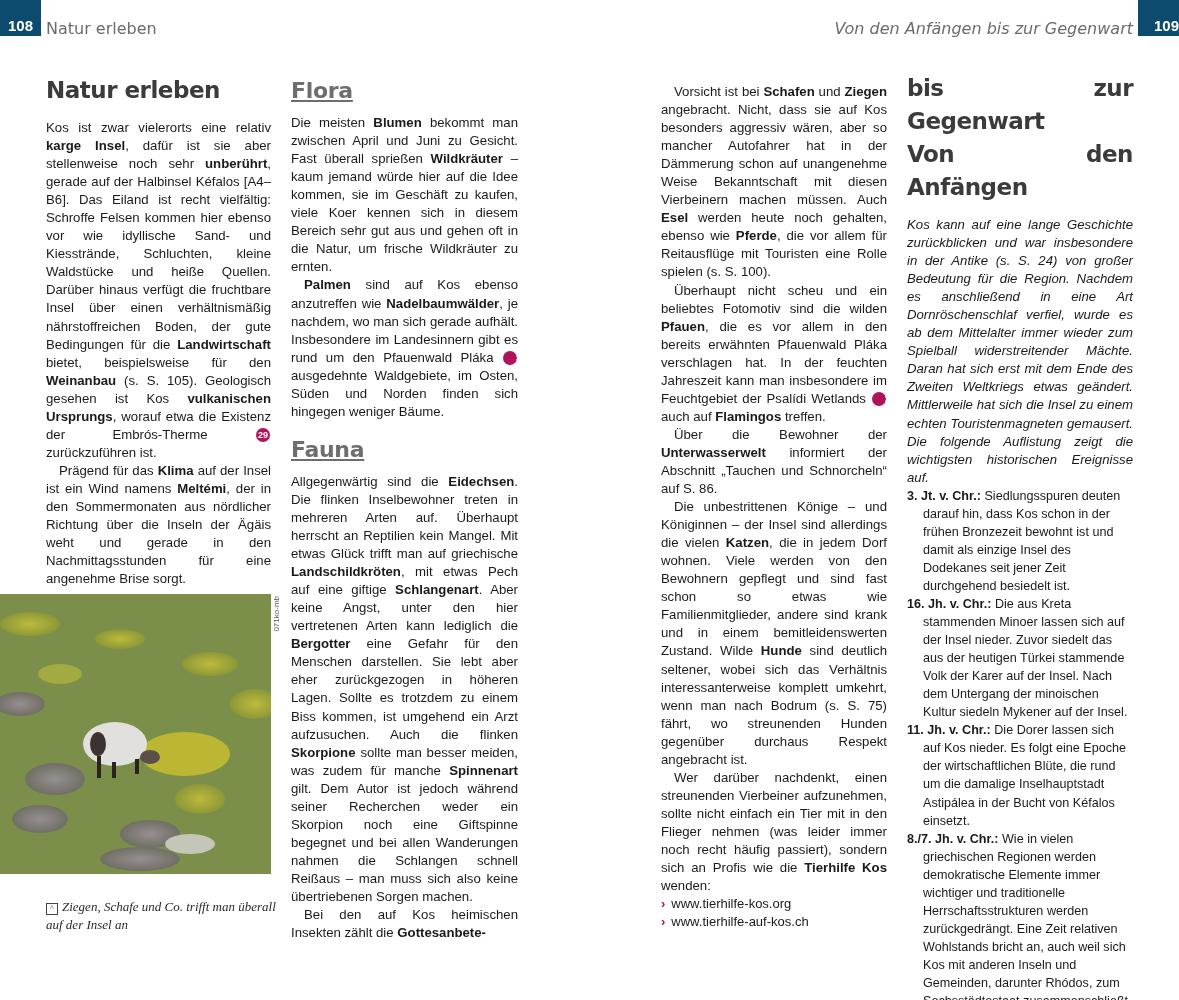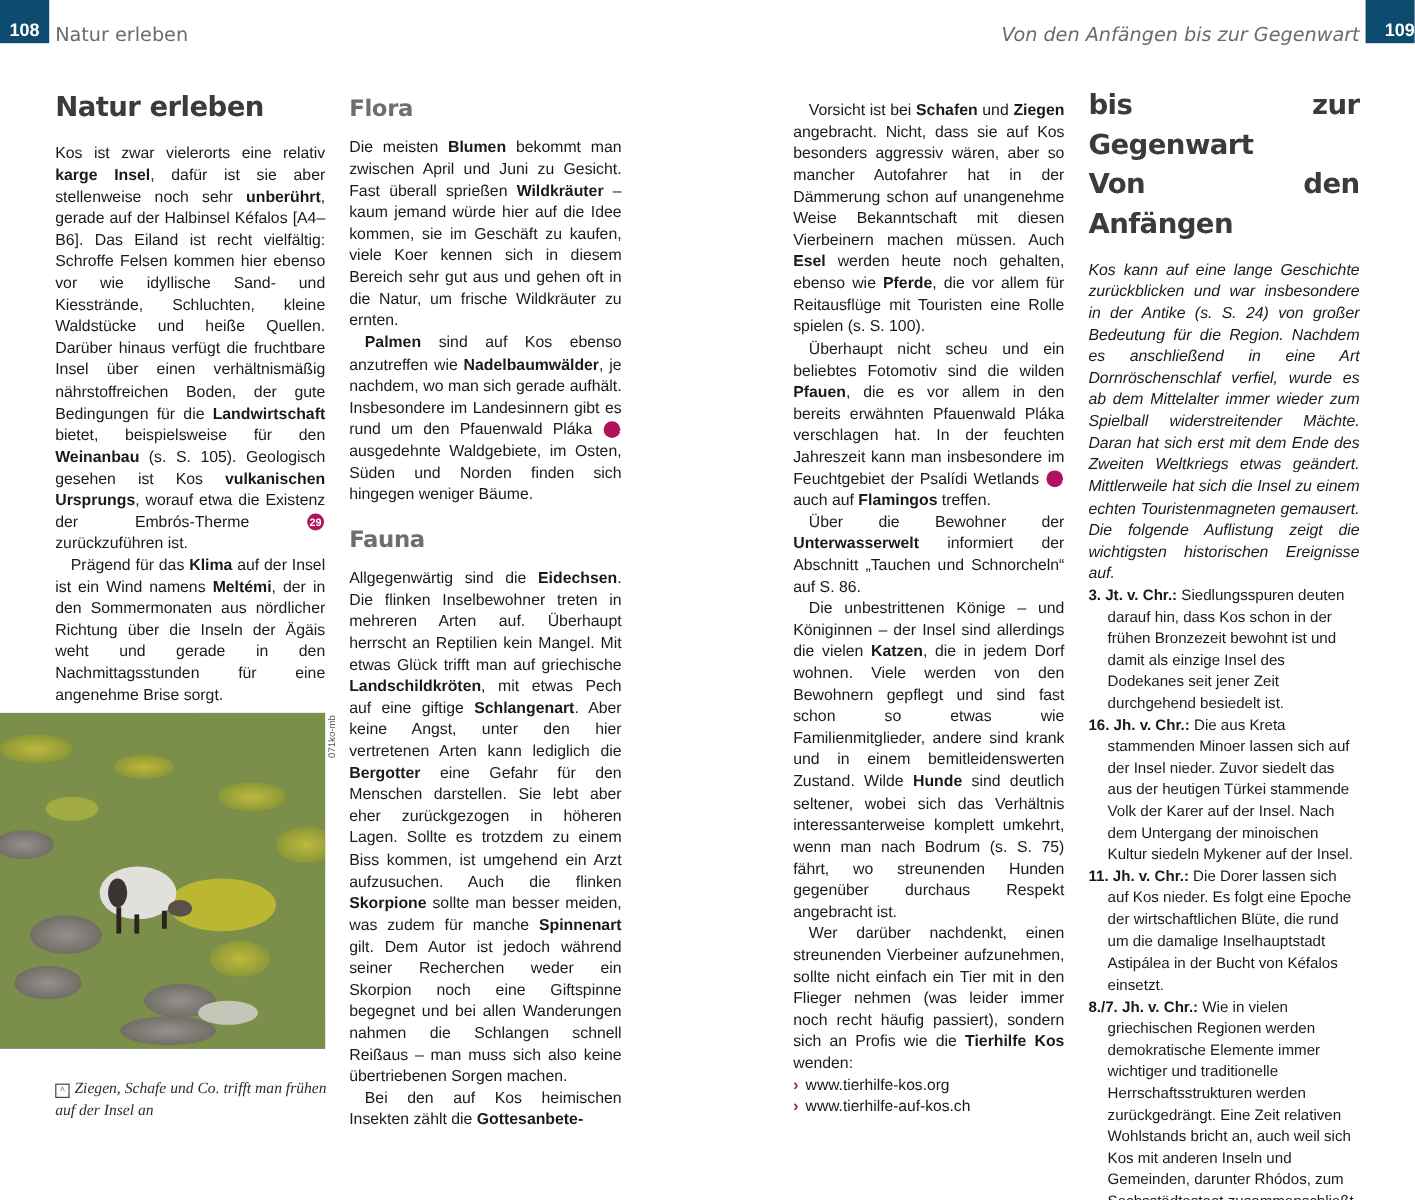"Flora" h2.sub { font-size: 19px -> 22px; text-decoration: none -> underline }
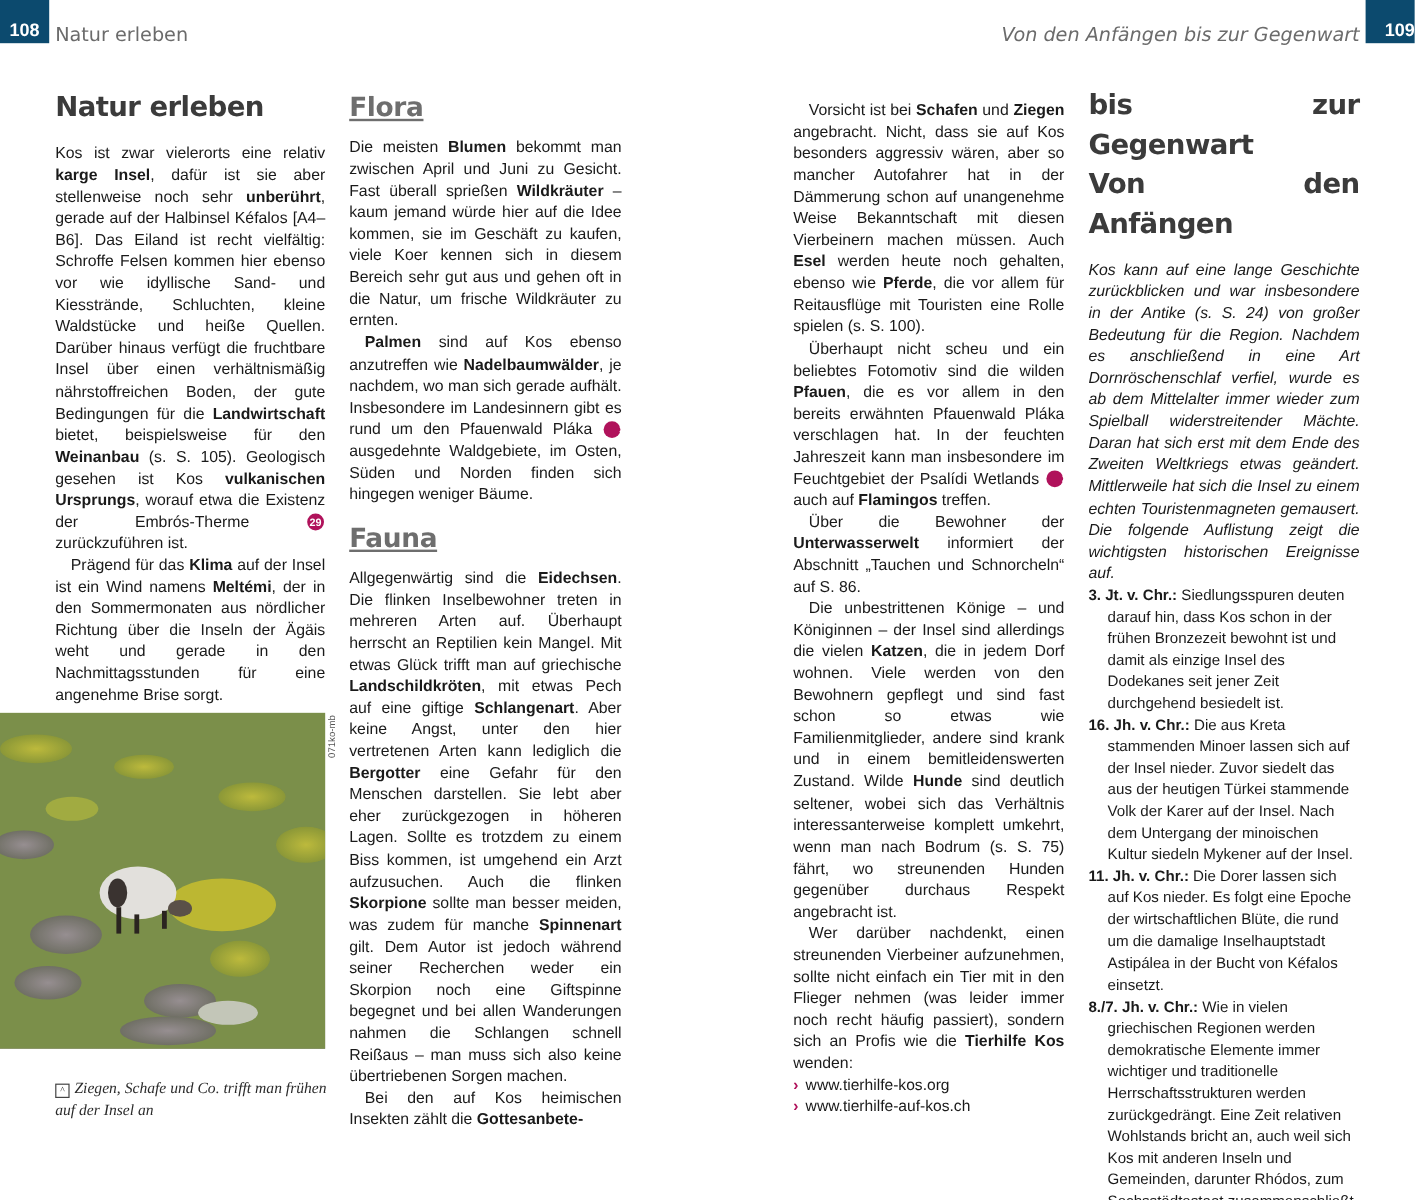"Ziegen, Schafe und Co. trifft" span { text: frühen -> überall }
